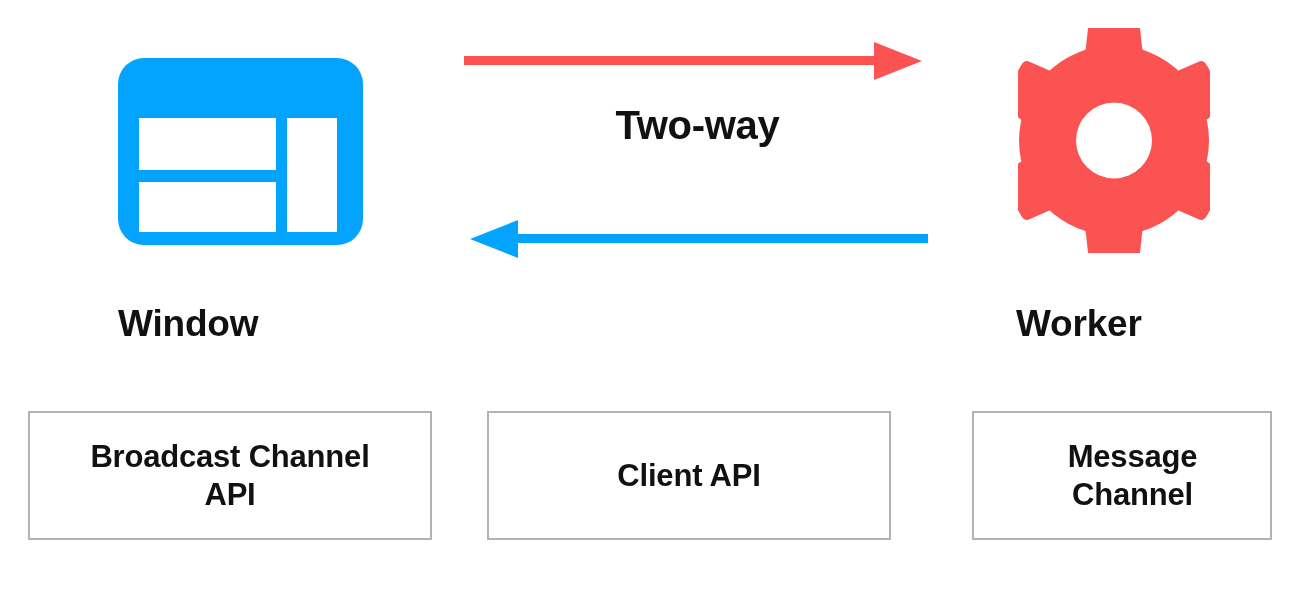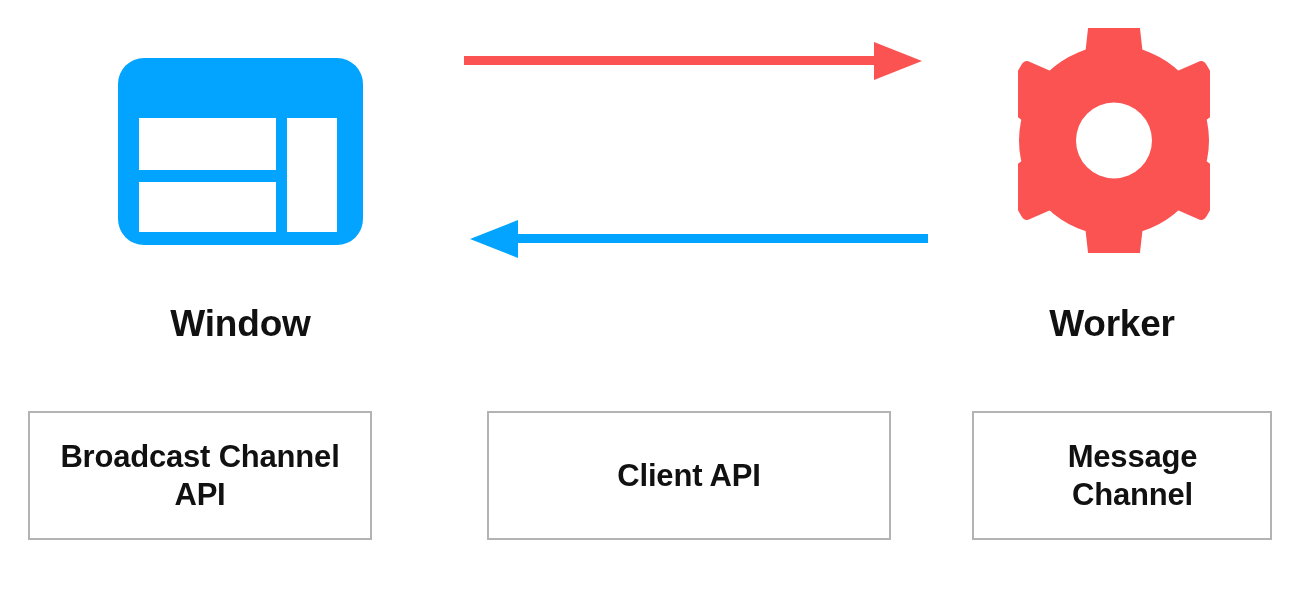"Two-way" span.line { html: none -> <span>Two-way</span> }
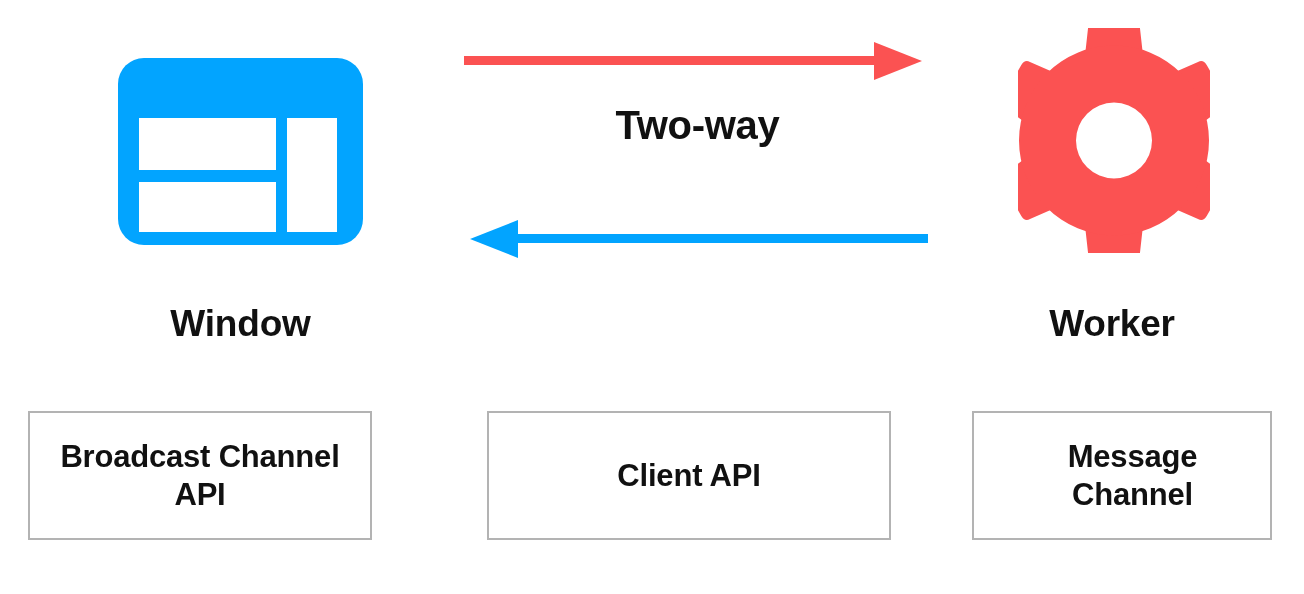"Window" .node-label { text-align: center -> none }
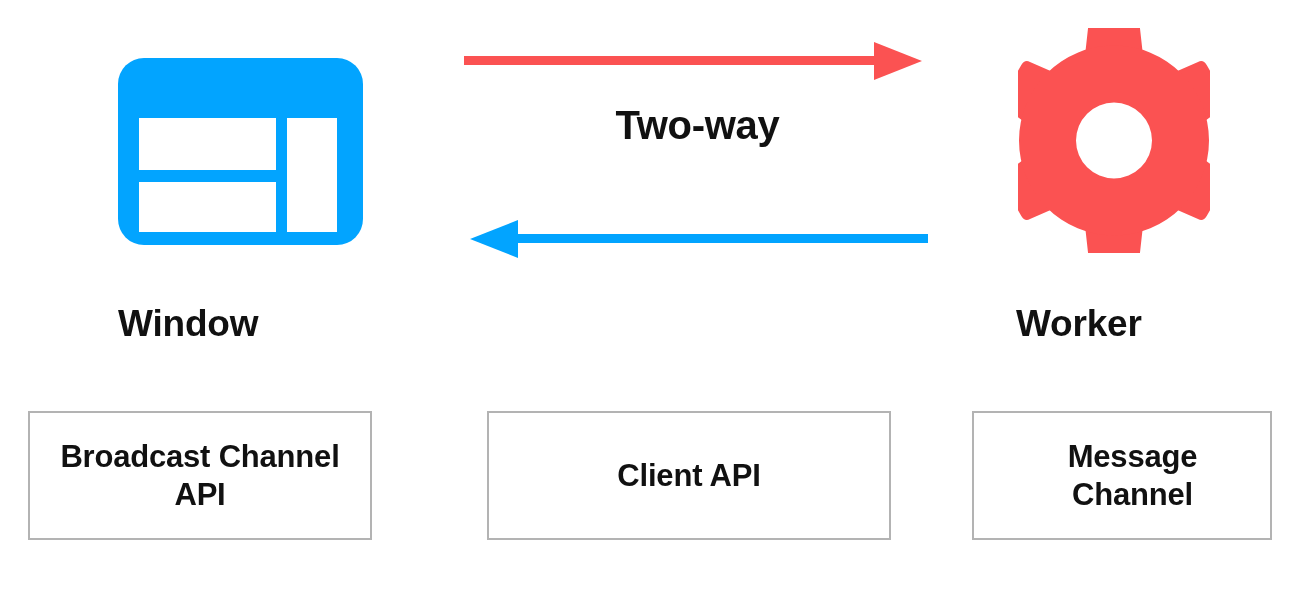"Broadcast Channel" .api-box-1 { width: 344px -> 404px }
